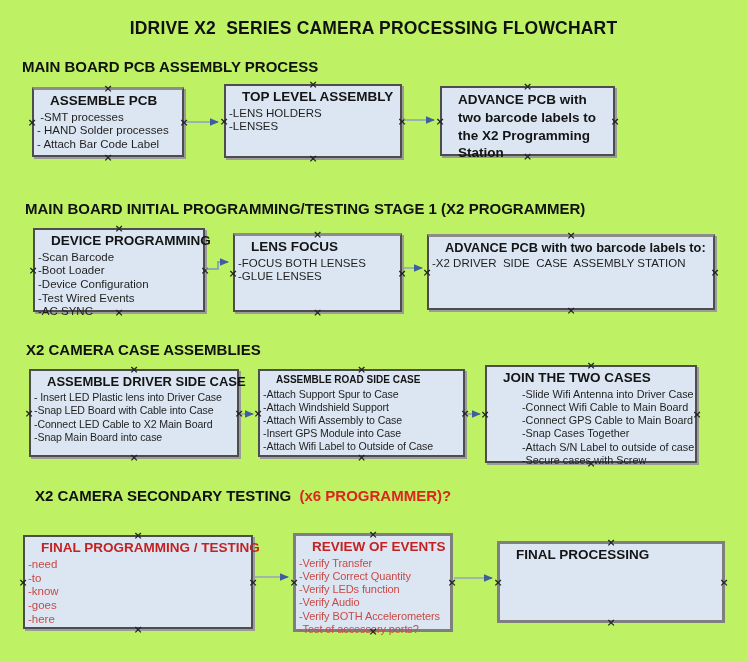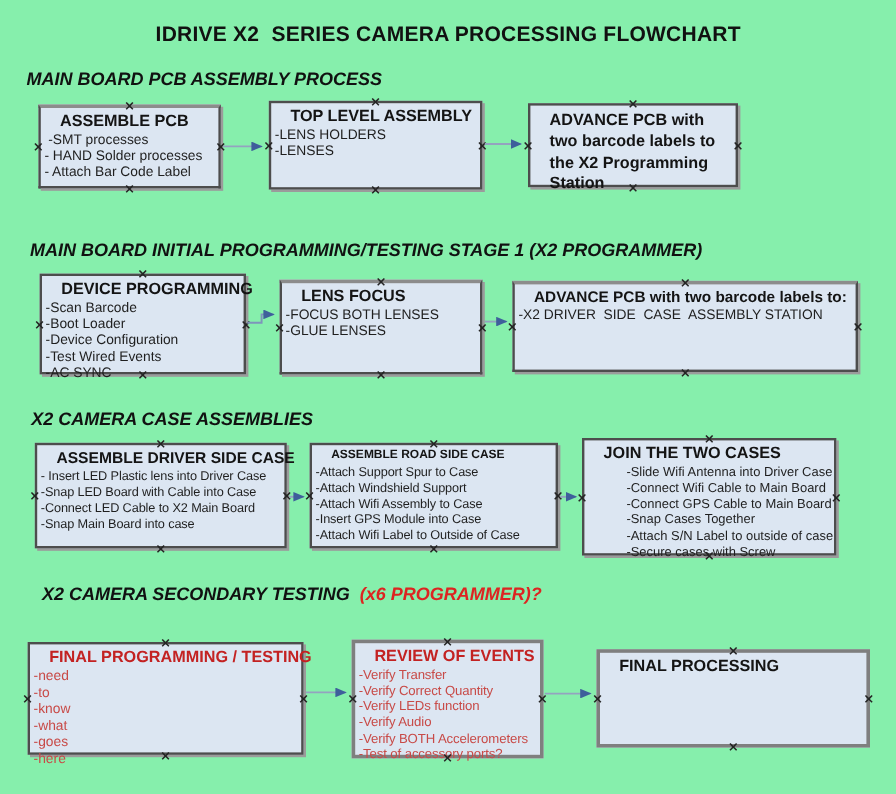"IDRIVE X2 SERIES CAMERA PROCESSING" #stage { background: #86efac -> #bef264 }
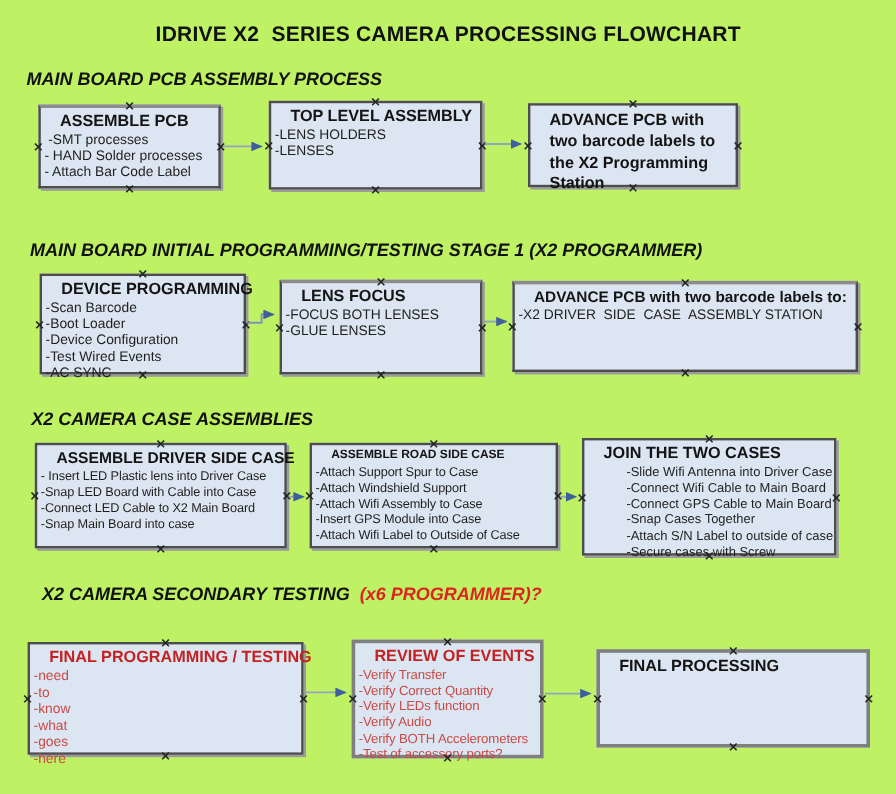"MAIN BOARD PCB ASSEMBLY PROCESS" .sec-heading { font-style: italic -> none }
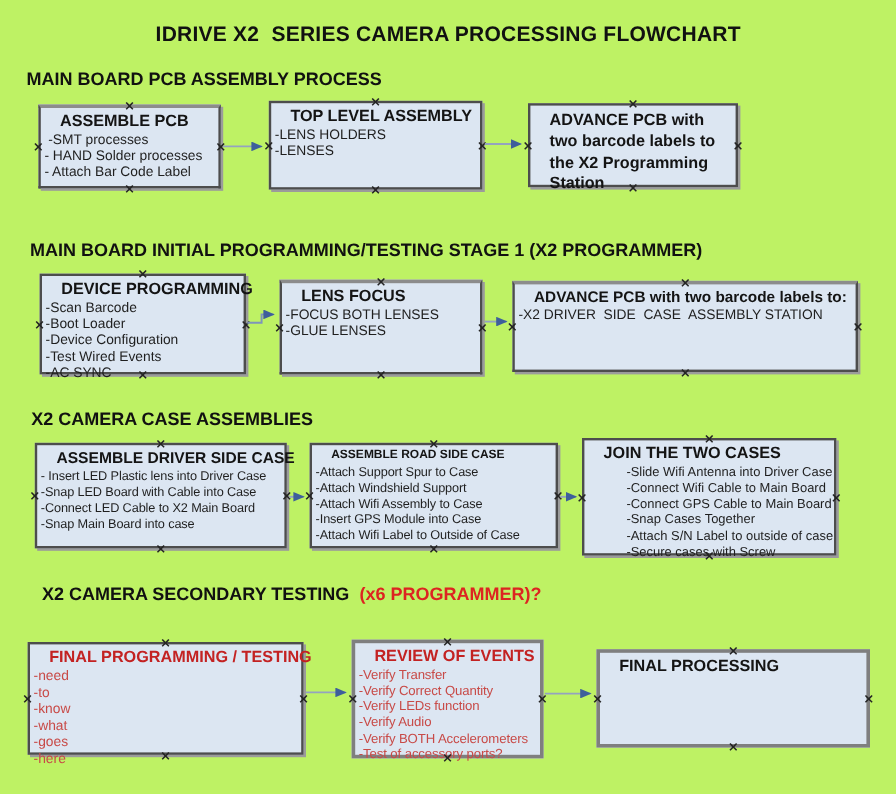"-what" div { html: <div>-what</div> -> none }
